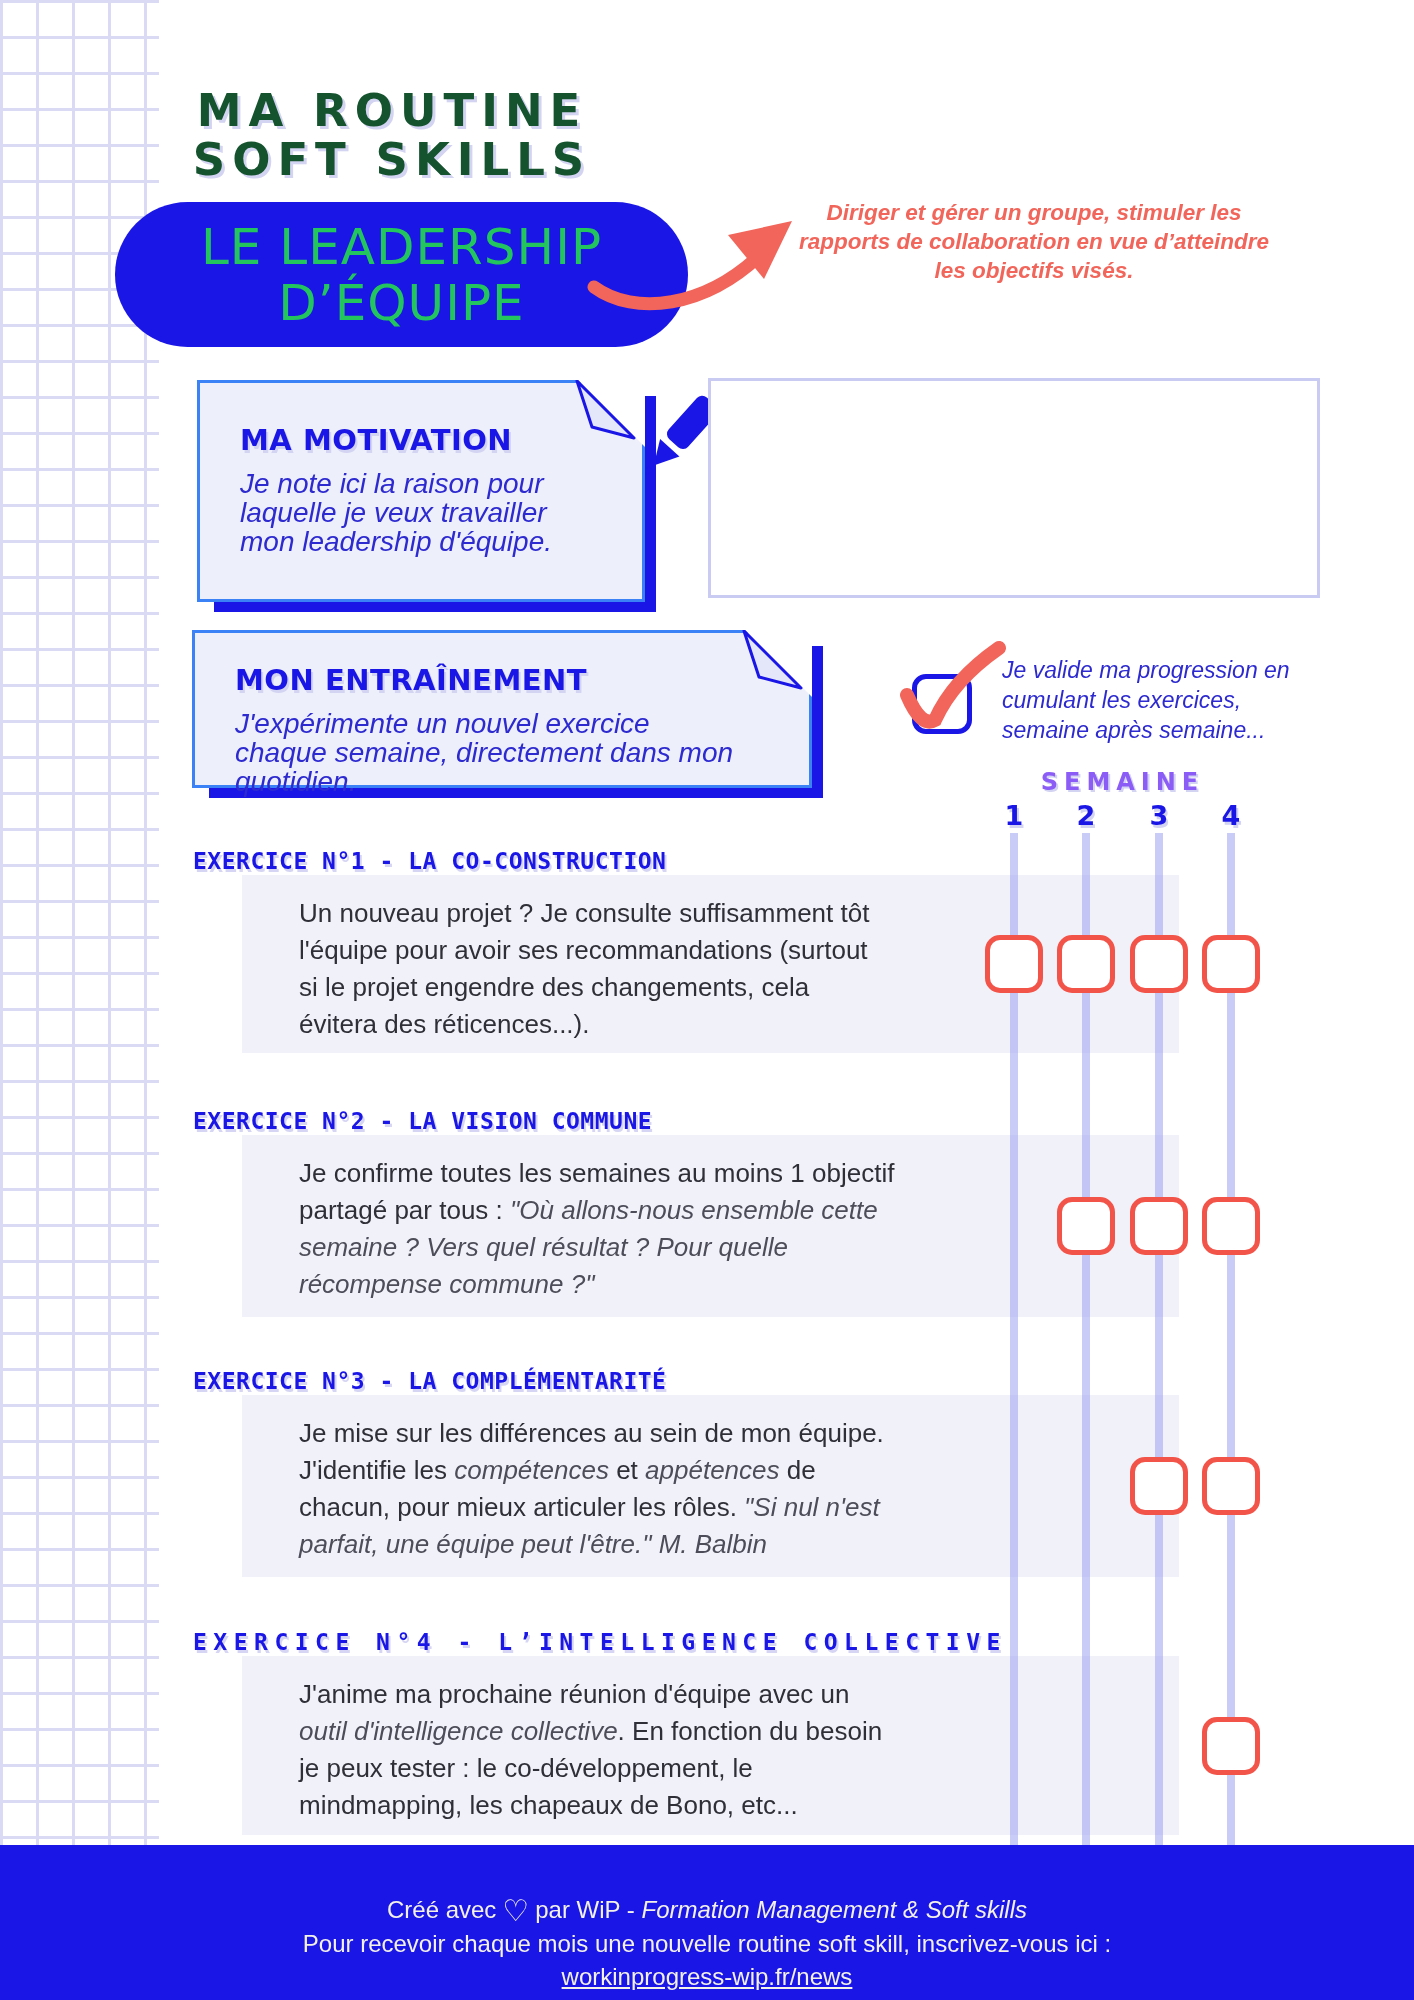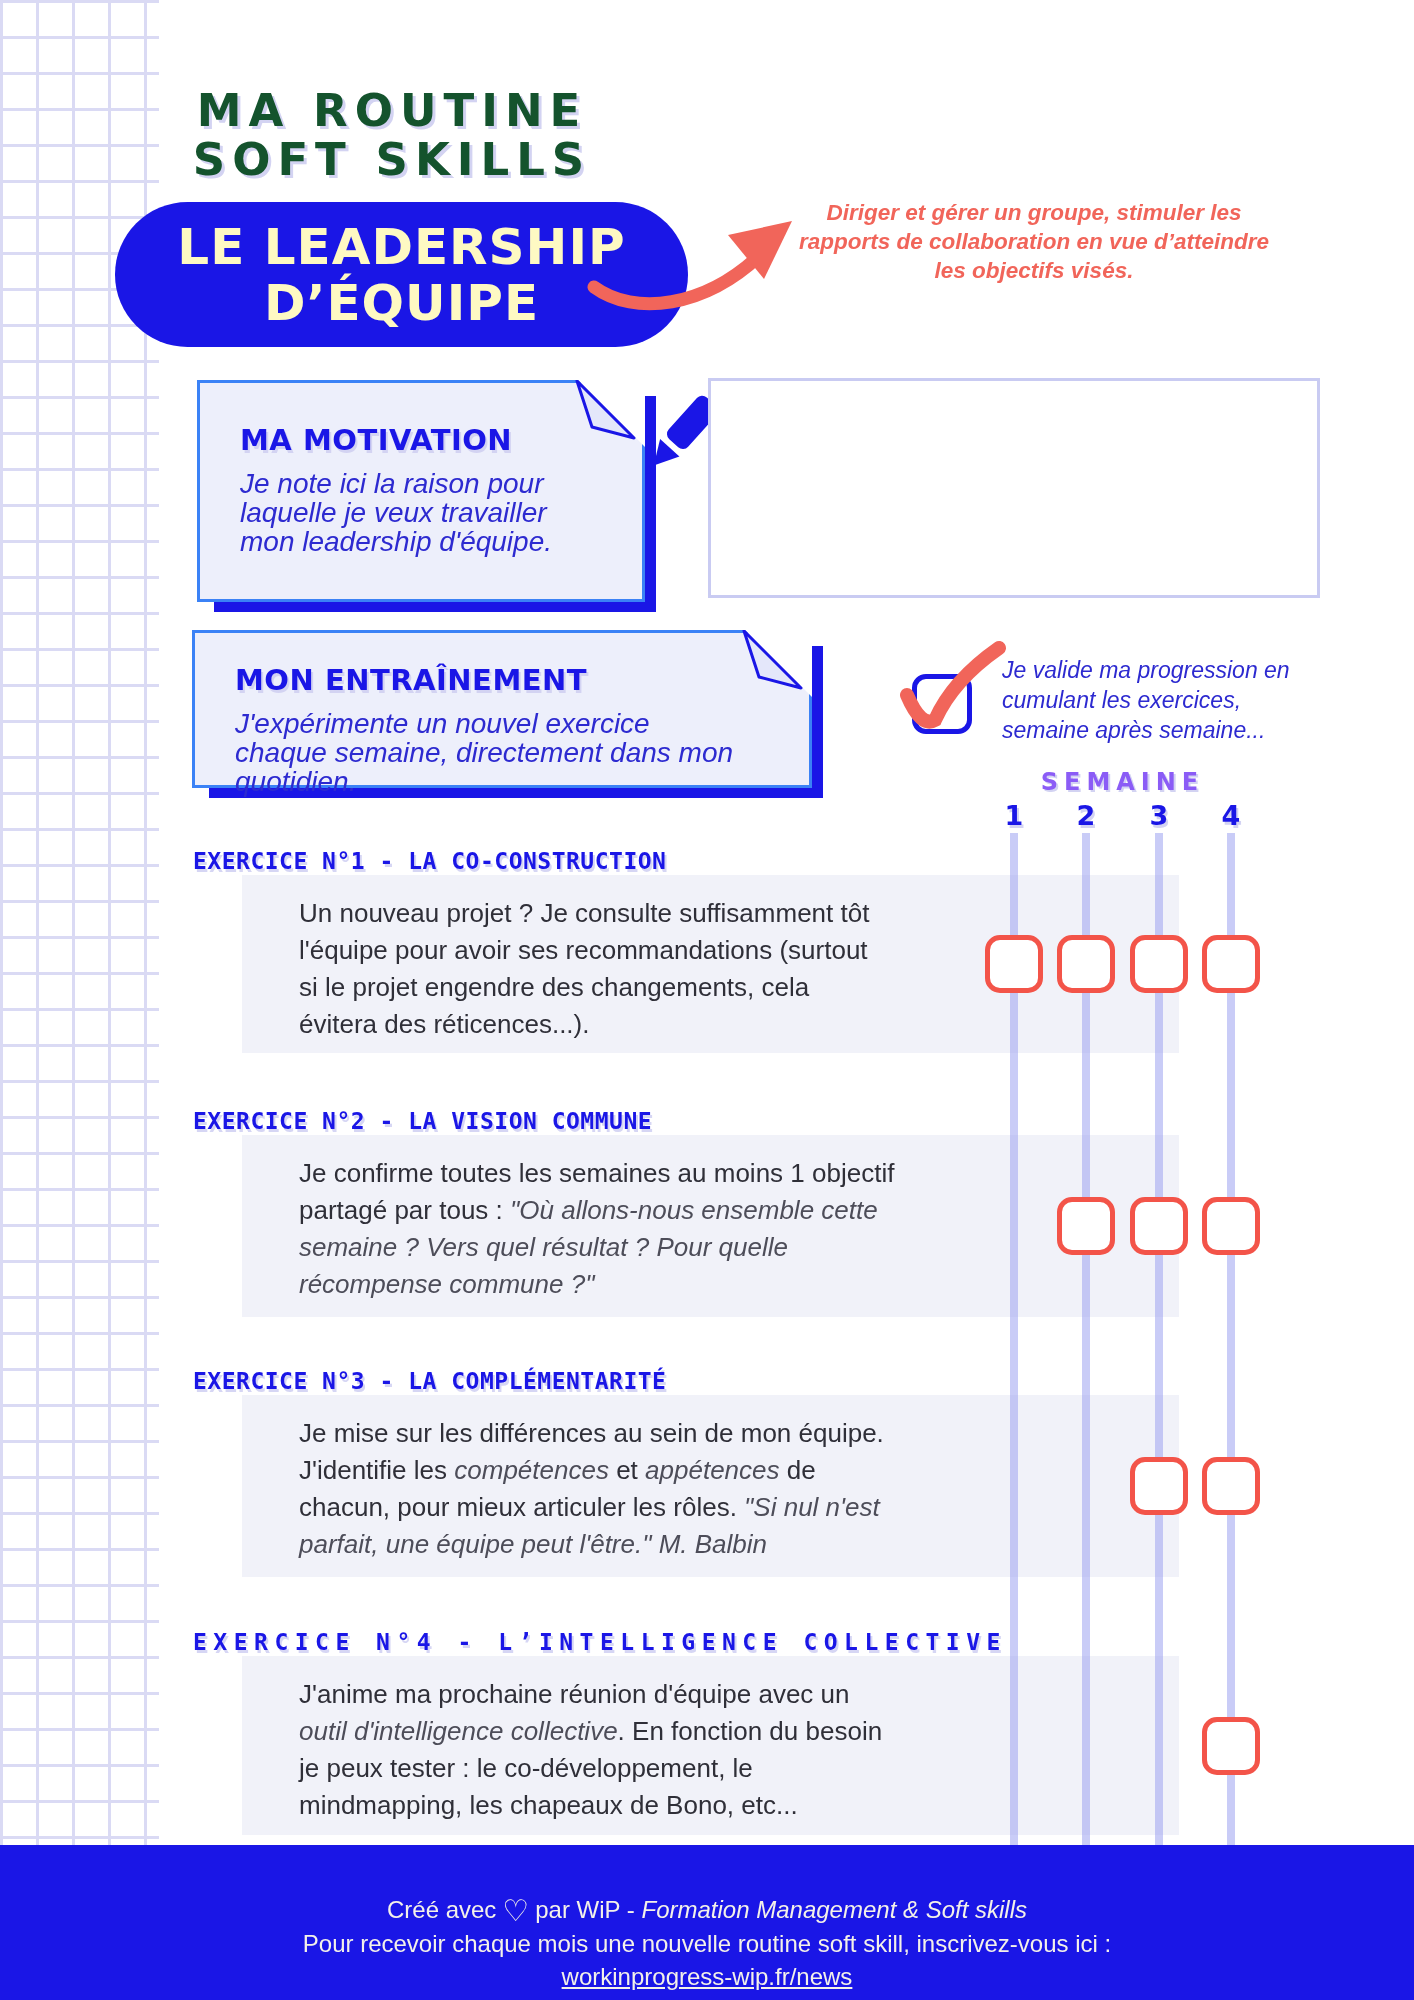"LE LEADERSHIP" .badge { color: #fef9c3 -> #22c55e; font-weight: 700 -> 400 }
